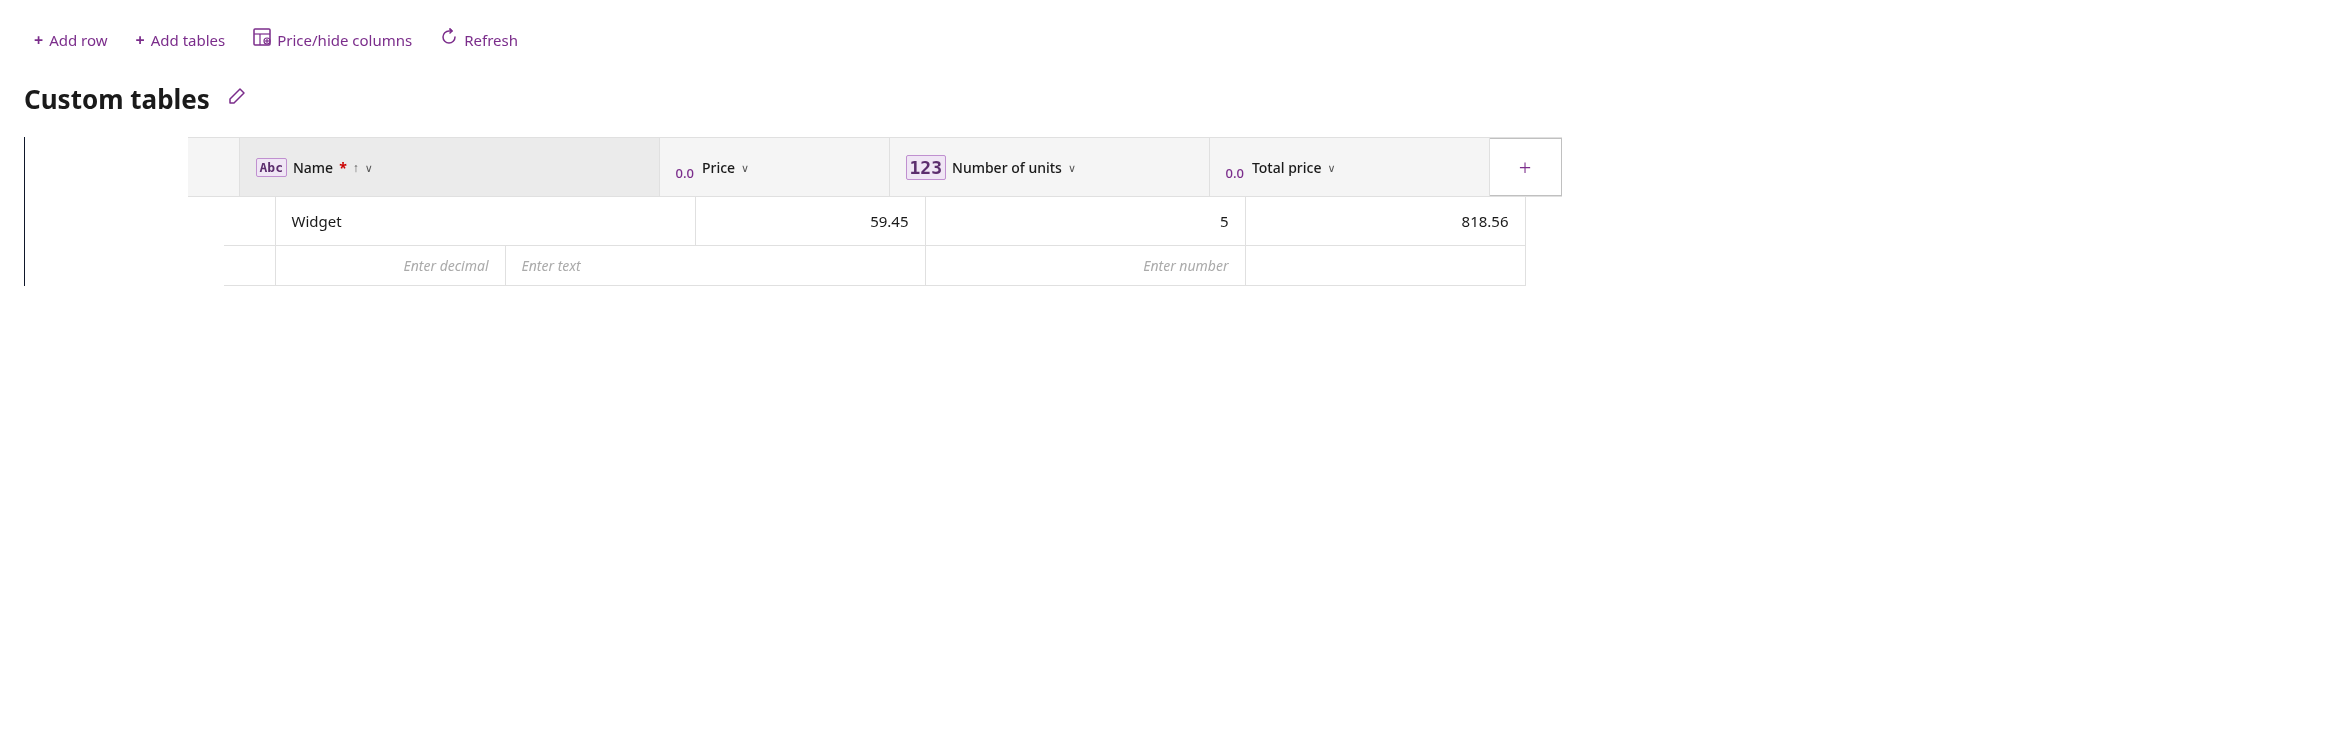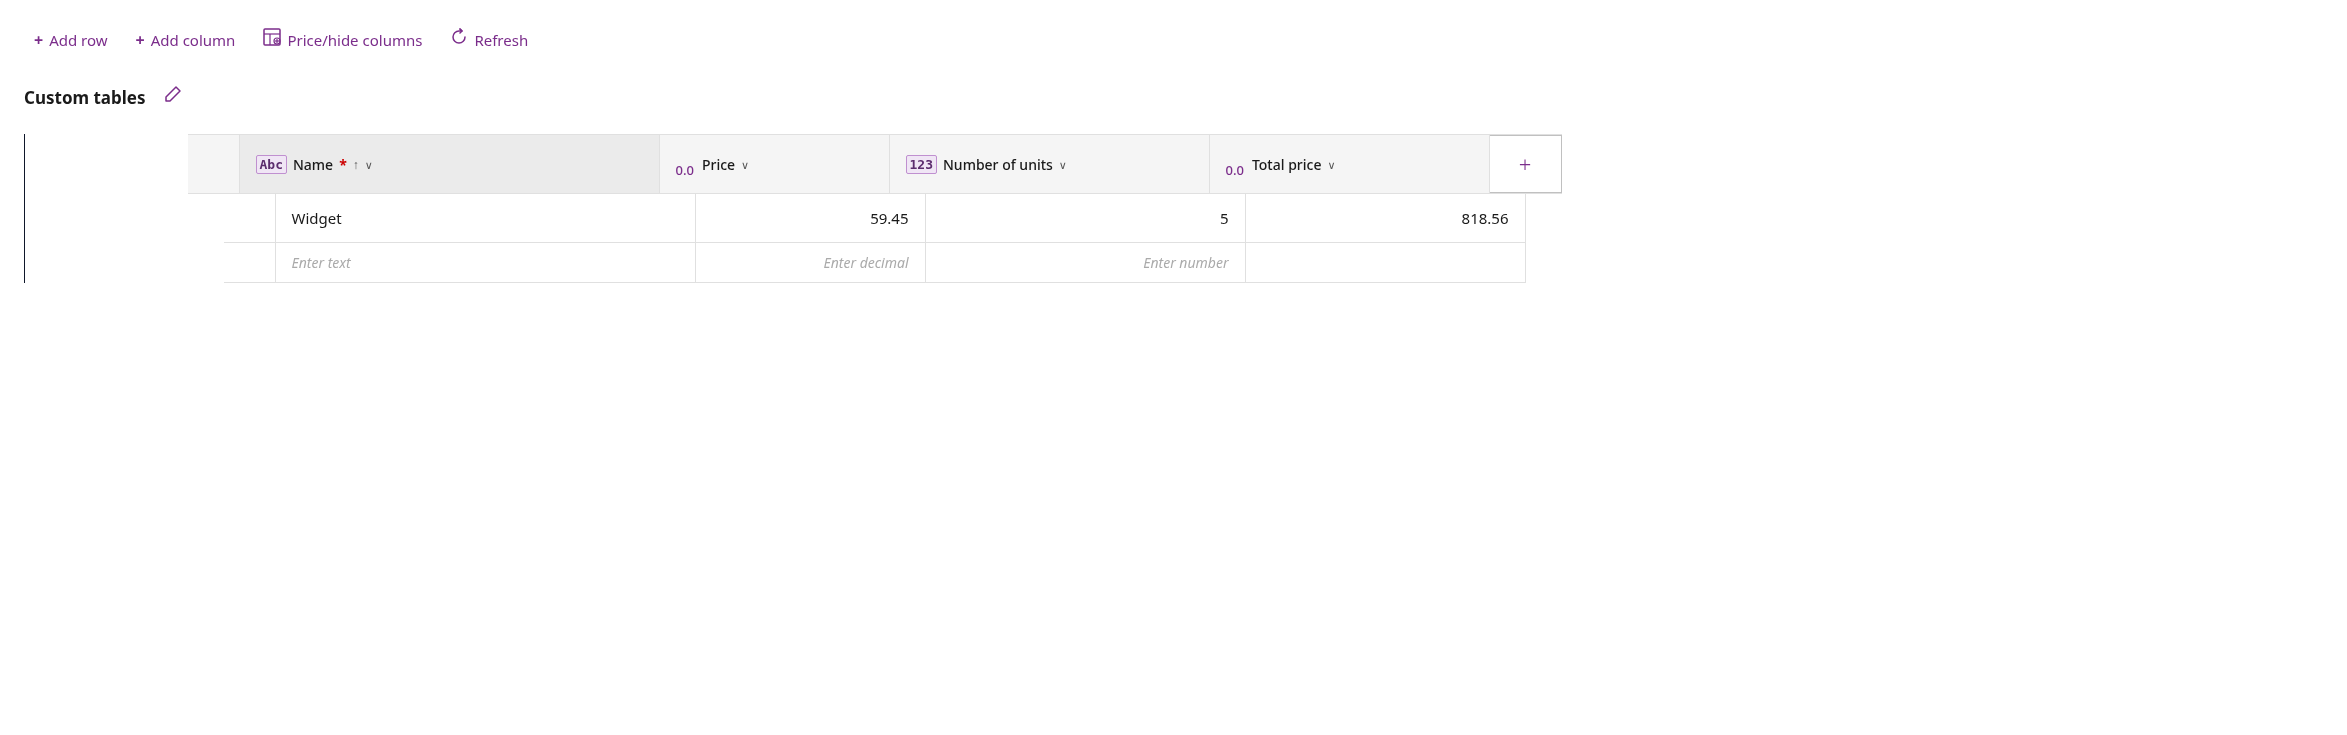"Add column" span { text: column -> tables }
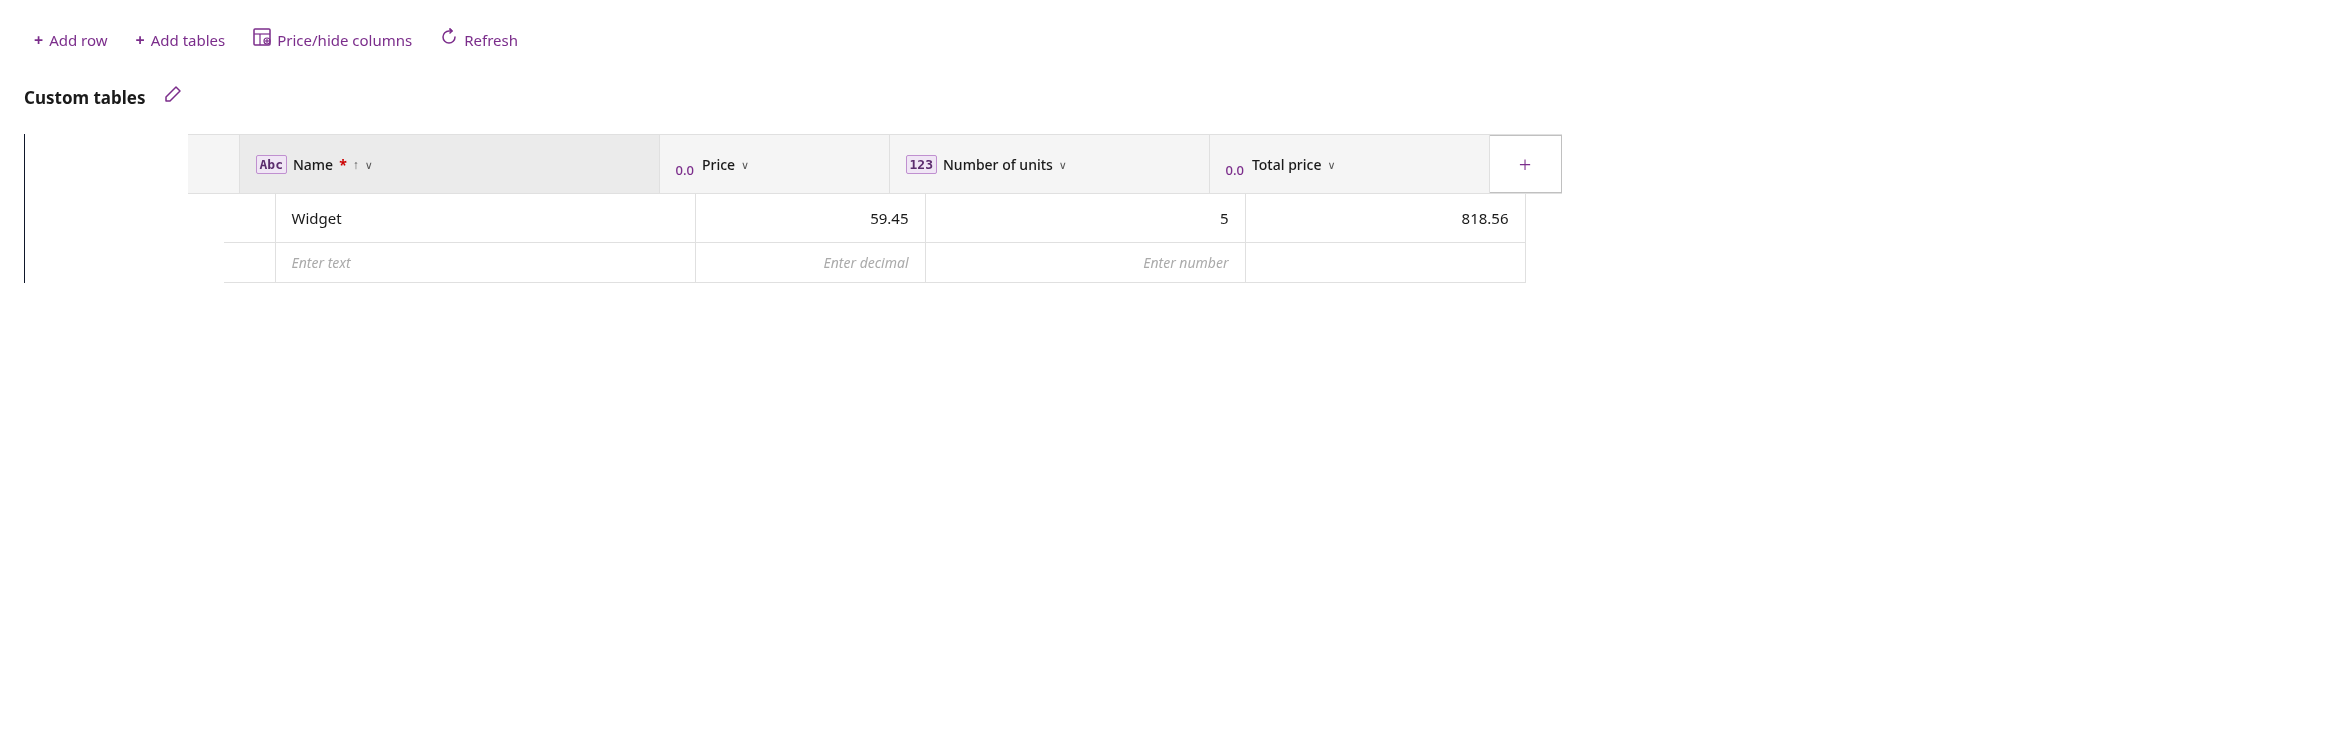"Custom tables" .page-title { font-size: 17px -> 26px }
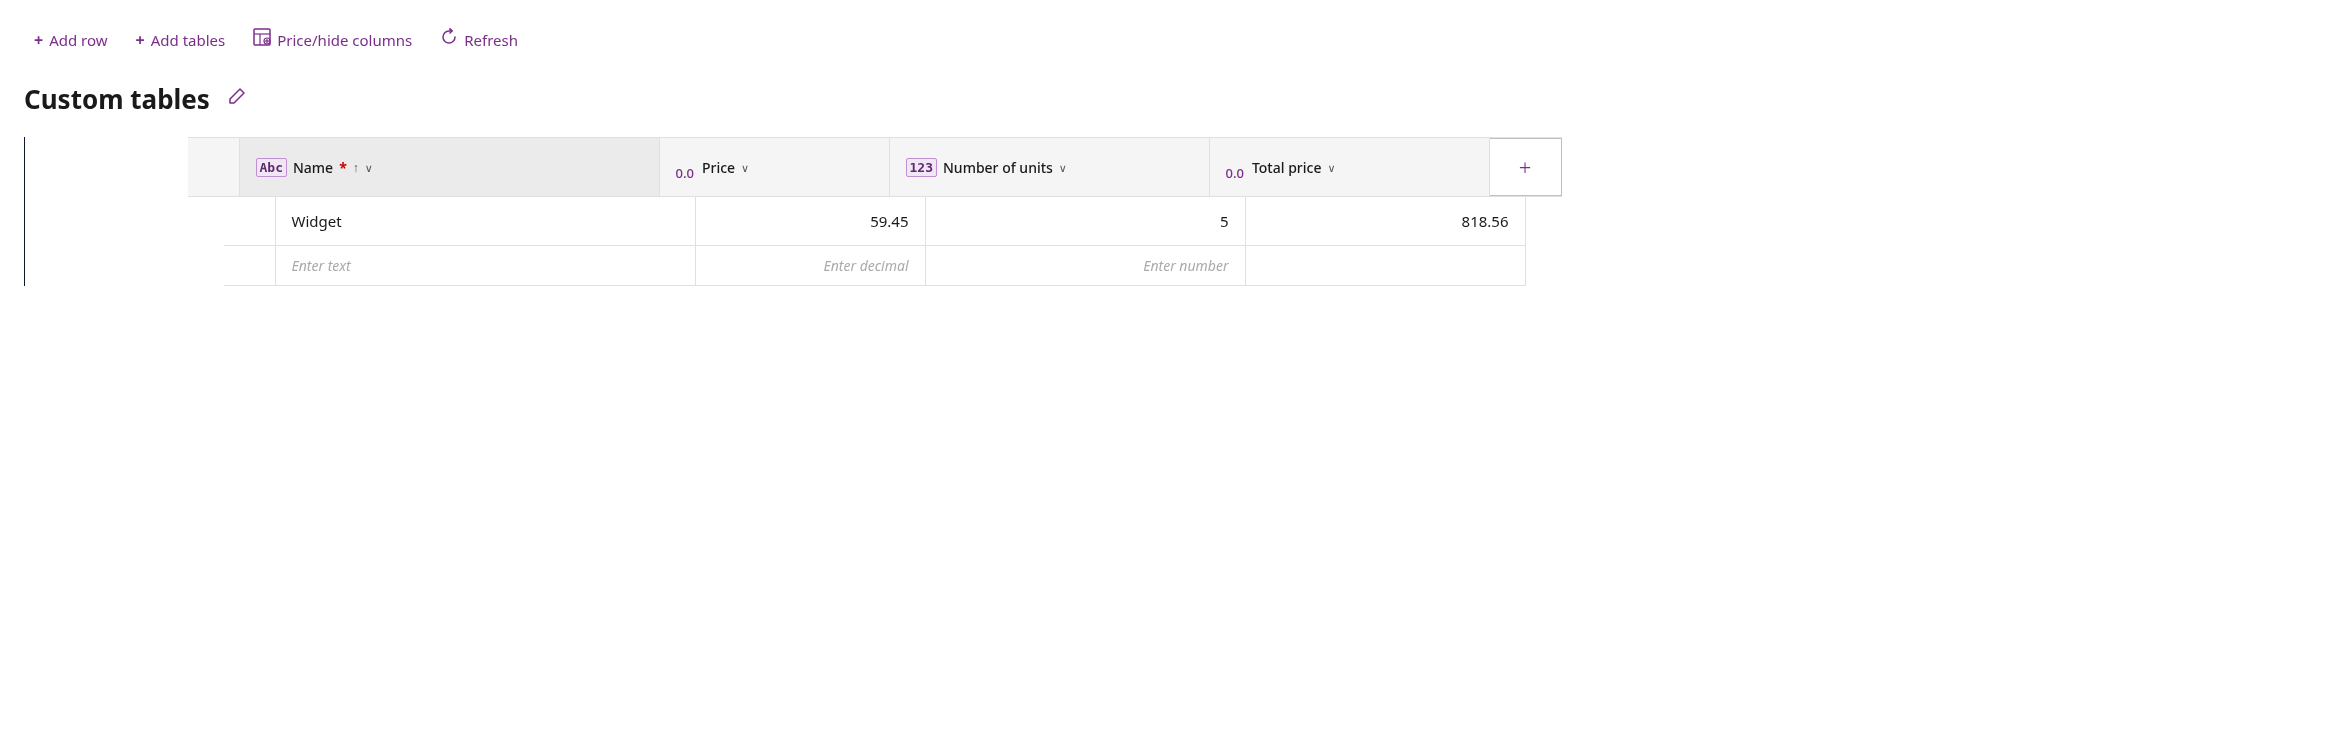"123" .col-icon-num { font-size: 13px -> 18px }
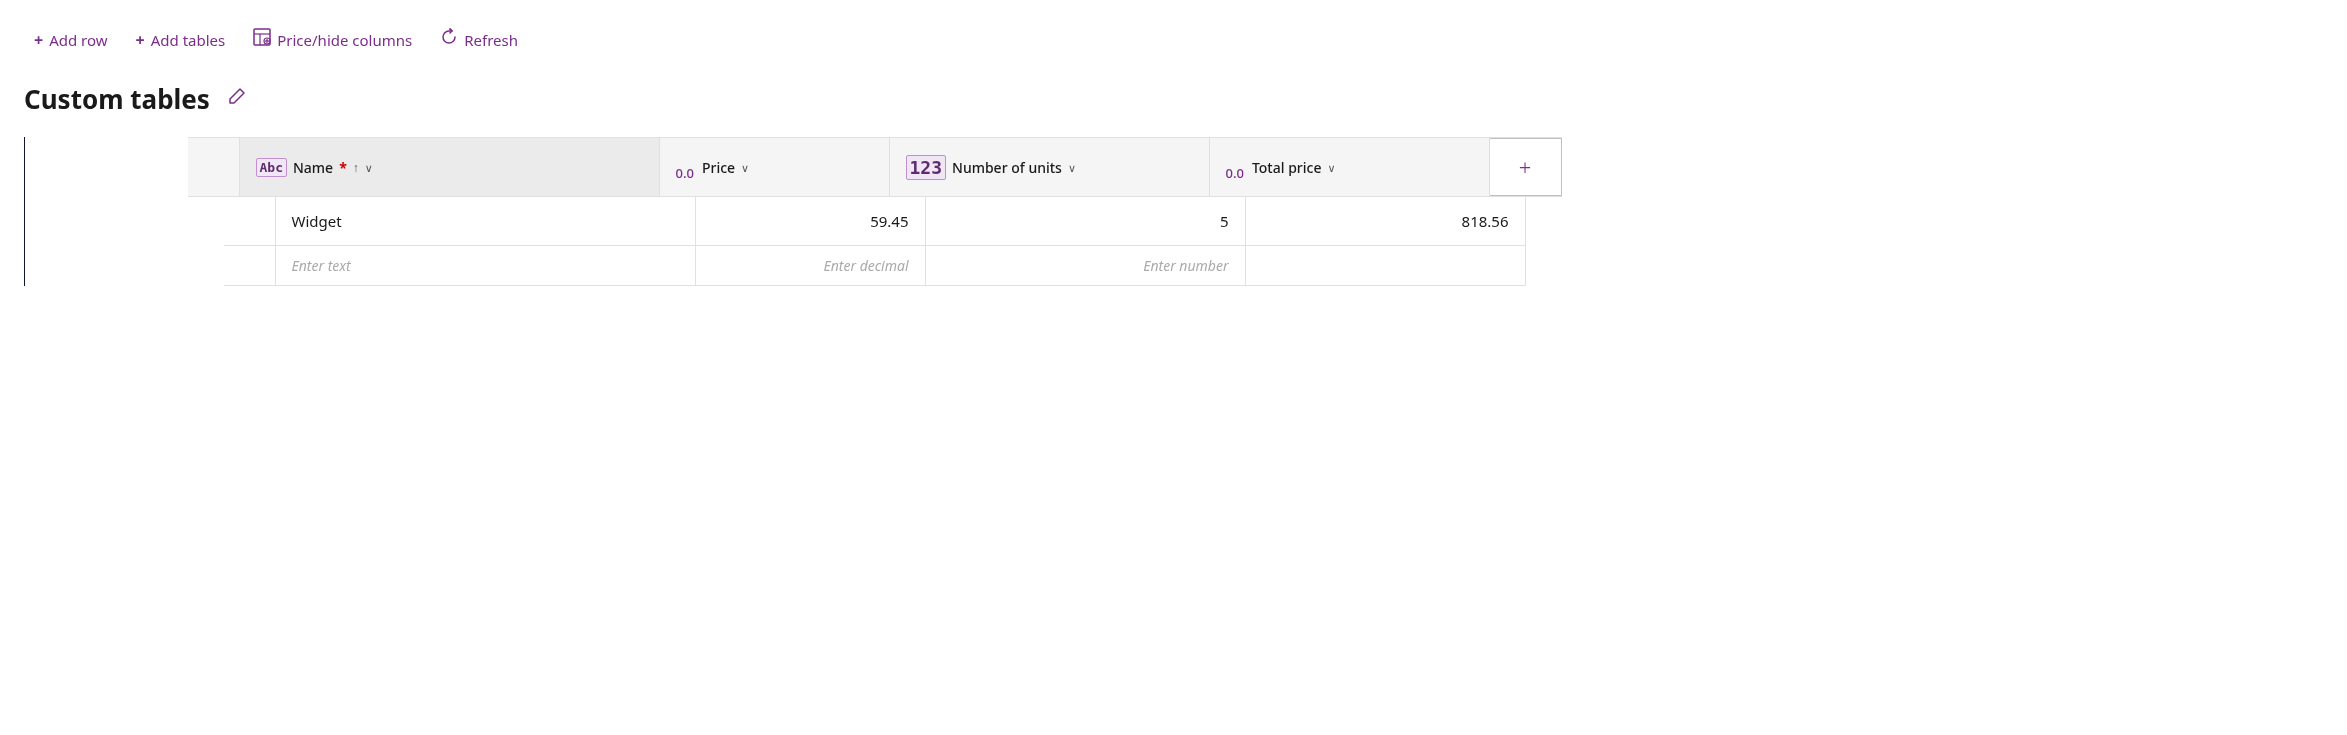"Enter text" div.td { order: before "Enter decimal" -> after "Enter decimal" }
